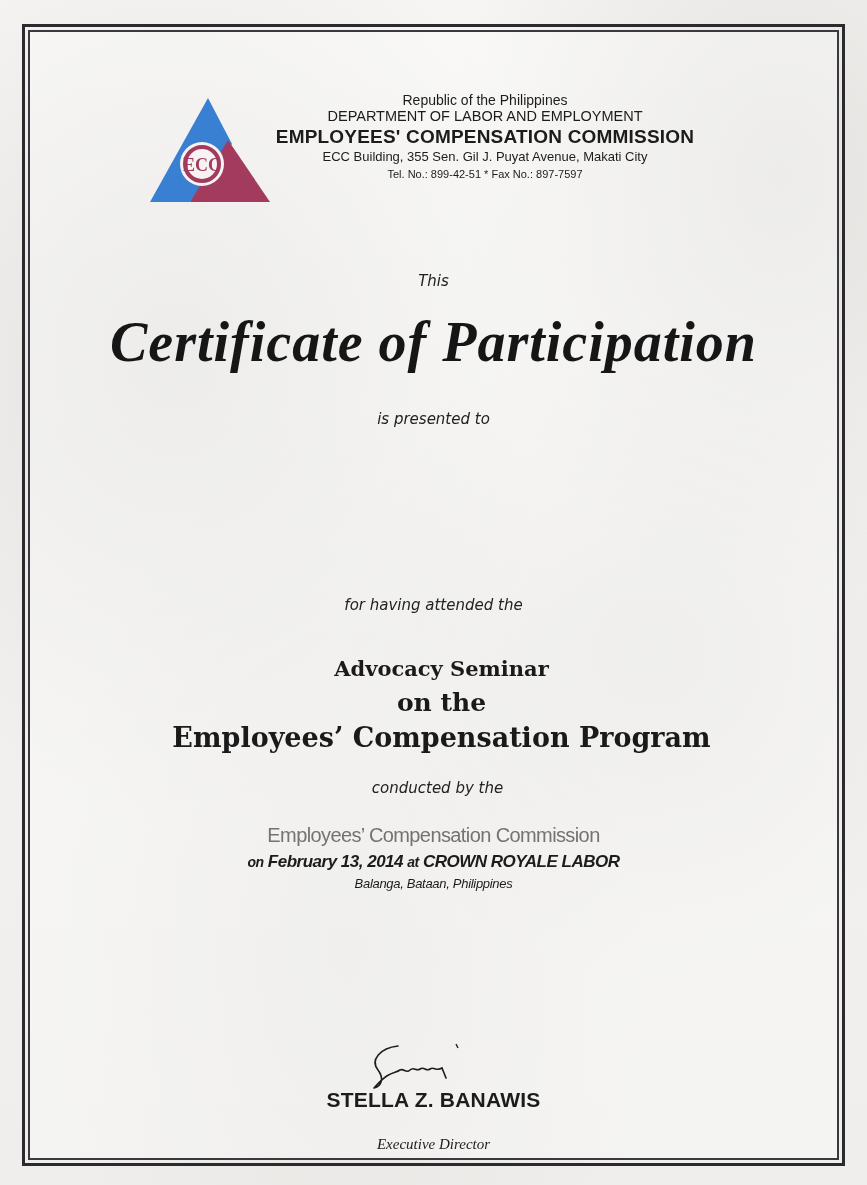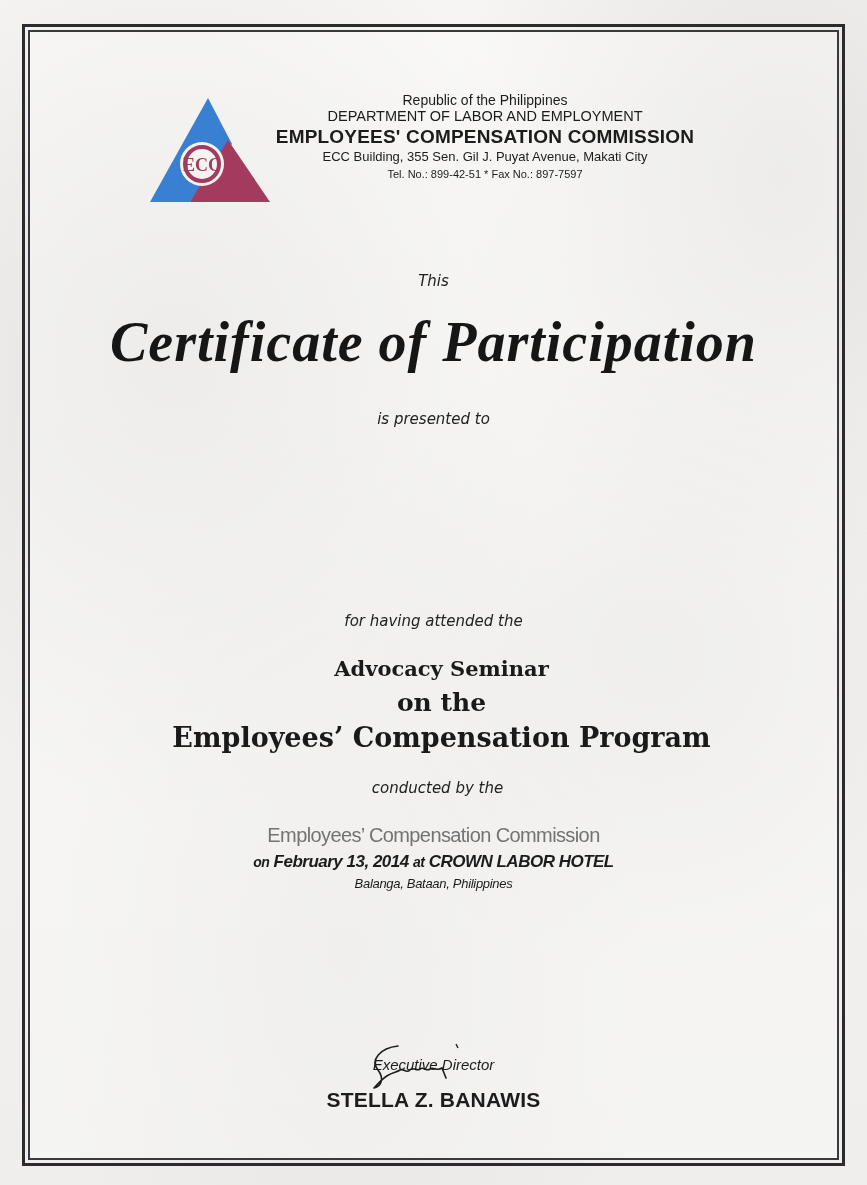"for having attended the" div.abs { top: 612px -> 596px }
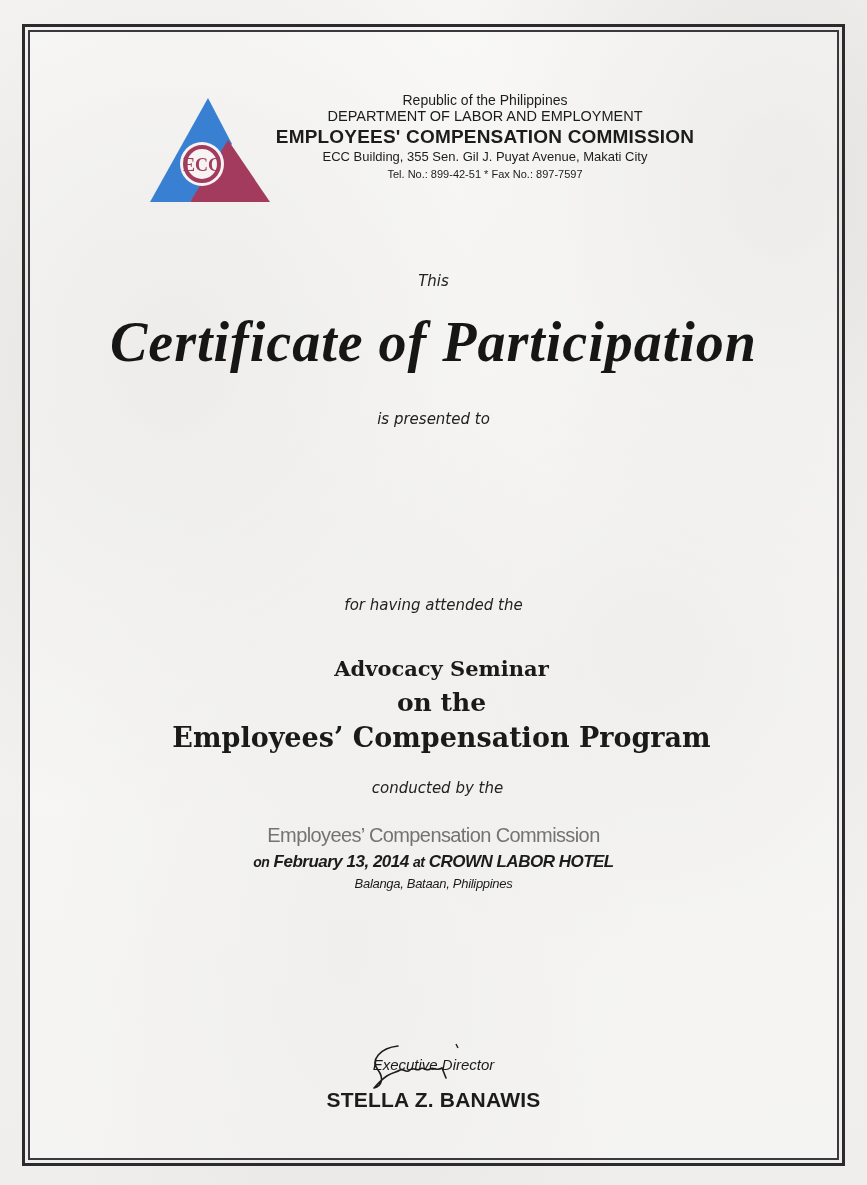"CROWN LABOR HOTEL" span { text: LABOR HOTEL -> ROYALE LABOR }
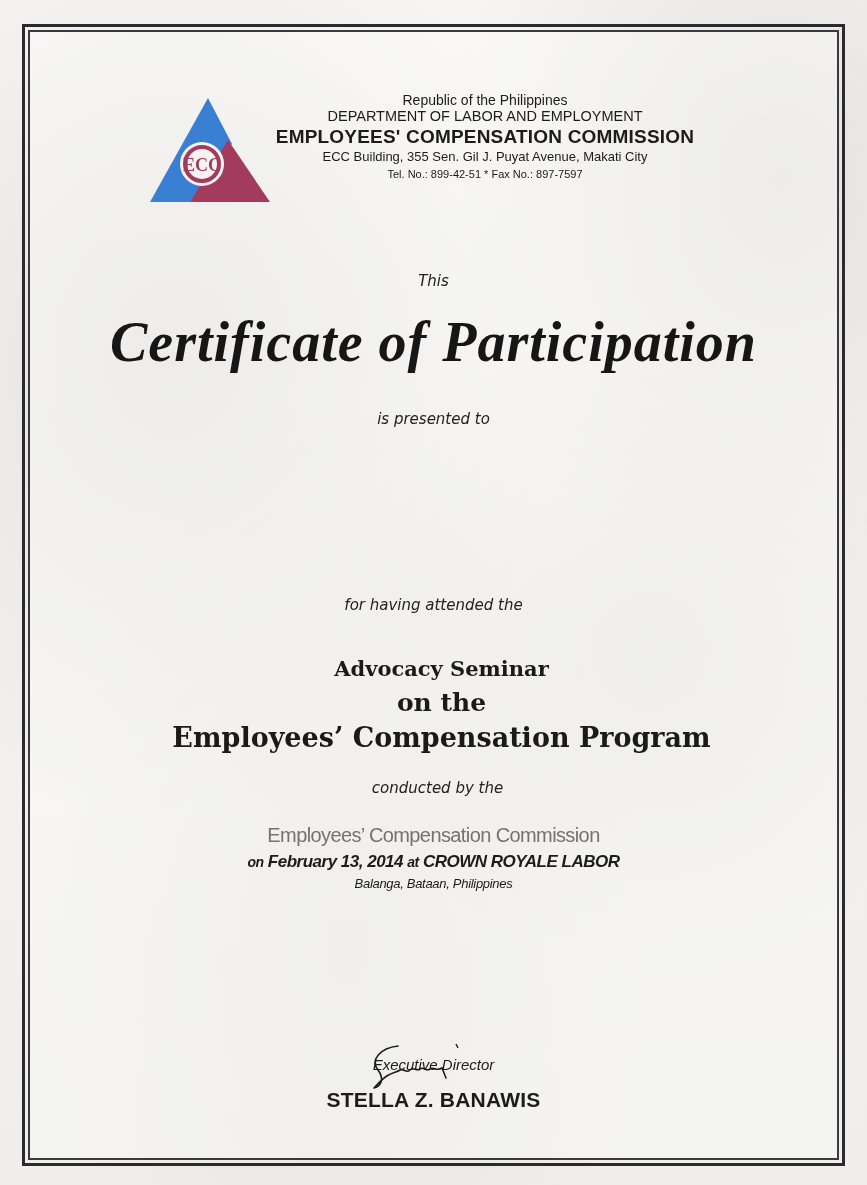"Executive Director" .signer-title { font-family: Liberation Sans, sans-serif -> Liberation Serif, serif; top: 1056px -> 1136px }
